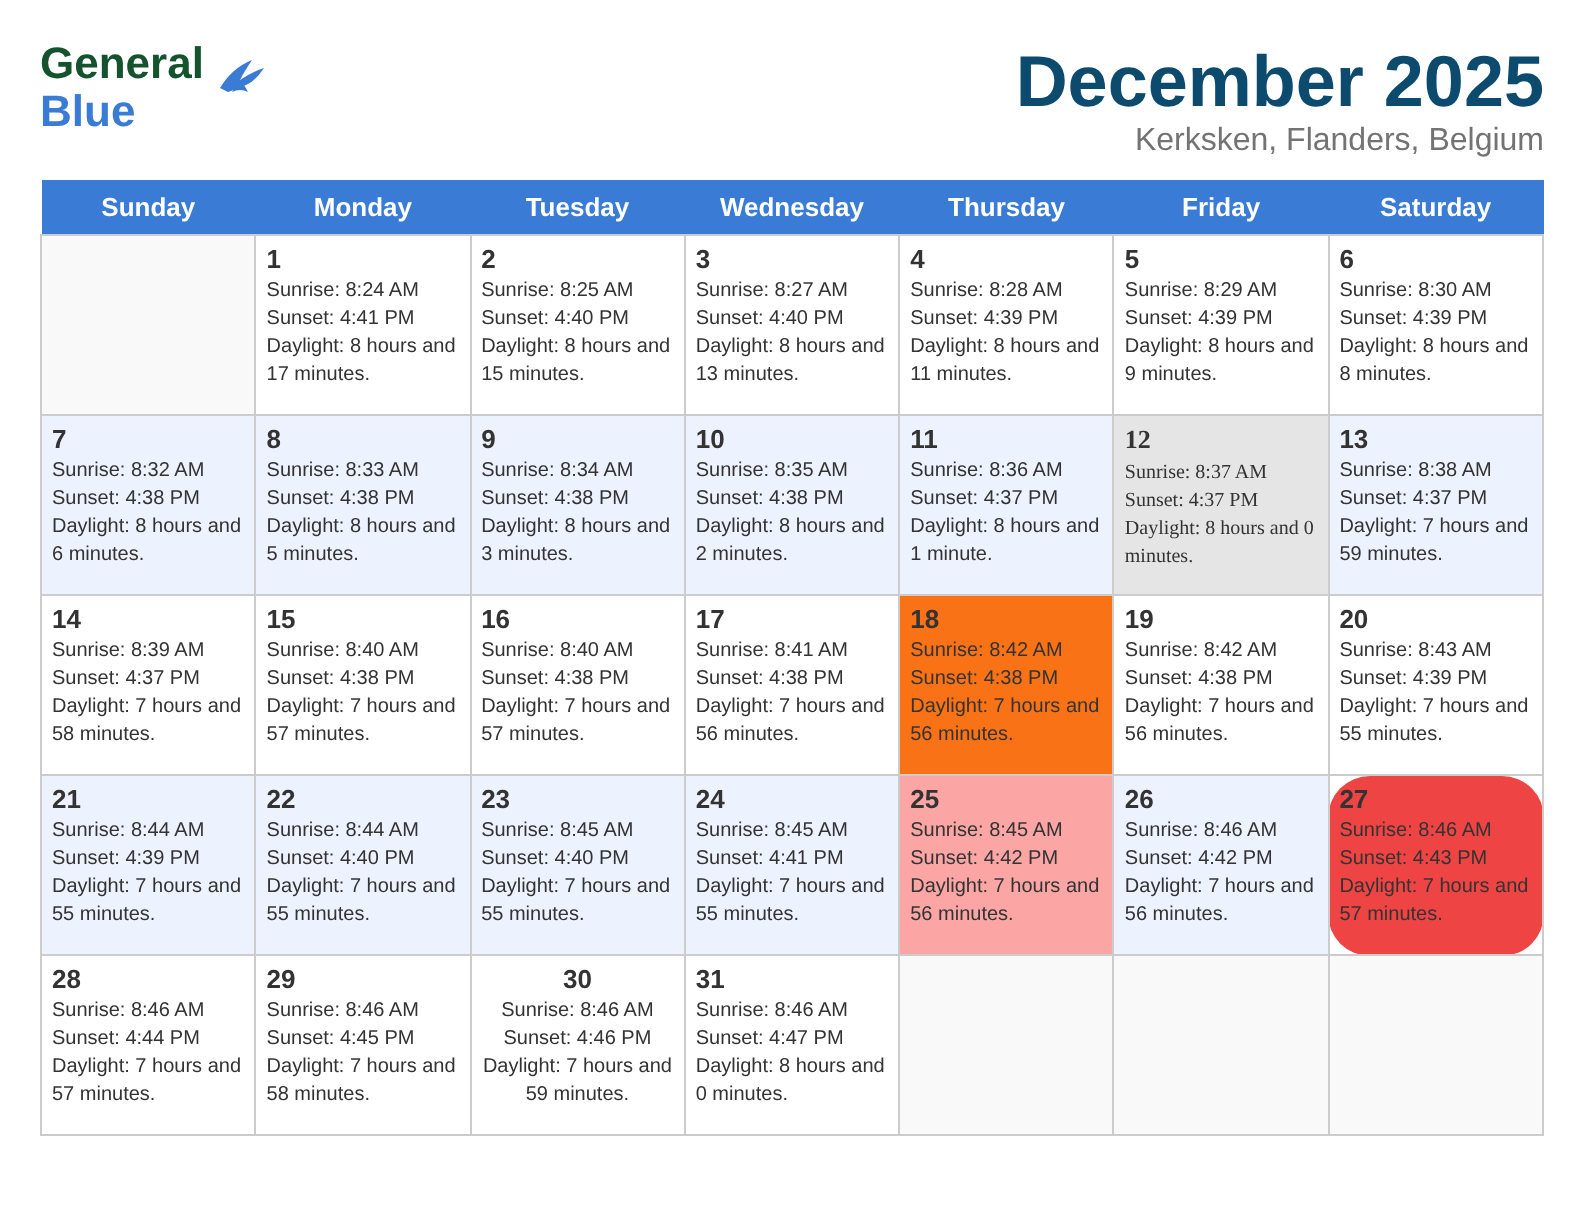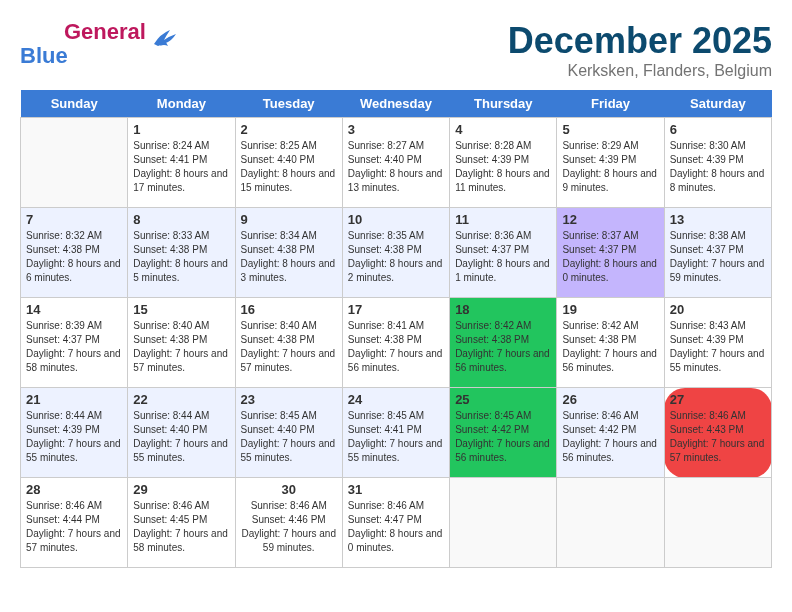"General" span { color: #be185d -> #14532d; margin-left: 44px -> none }
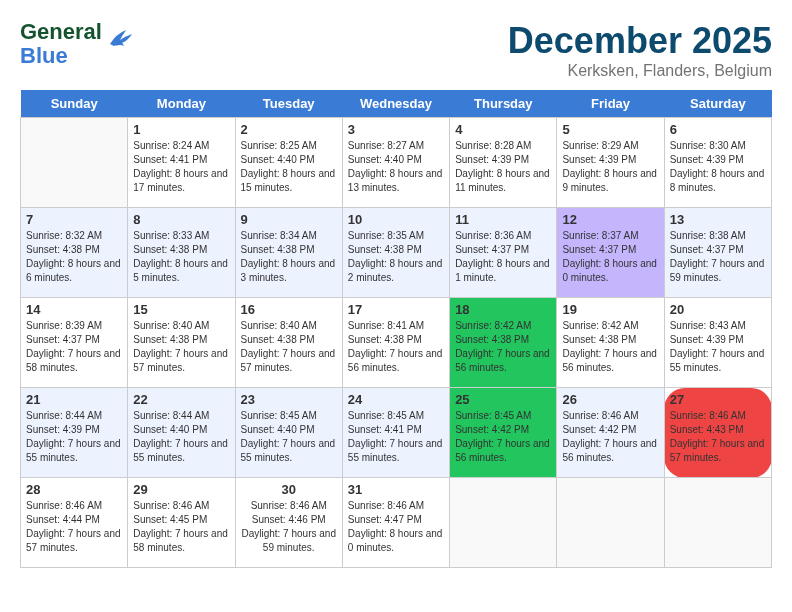"12" td { background-color: #c4b5fd -> #e5e5e5; font-family: none -> Liberation Serif, serif }
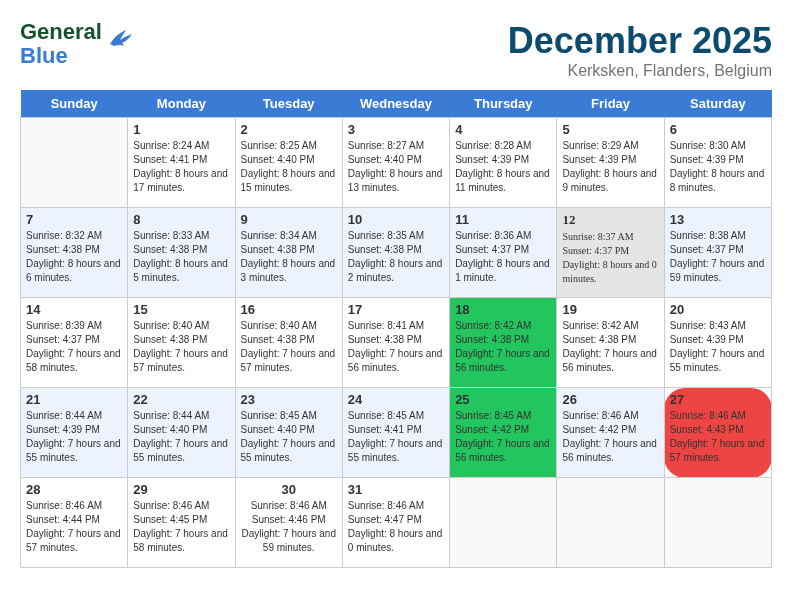"18" td { background-color: #22c55e -> #f97316 }
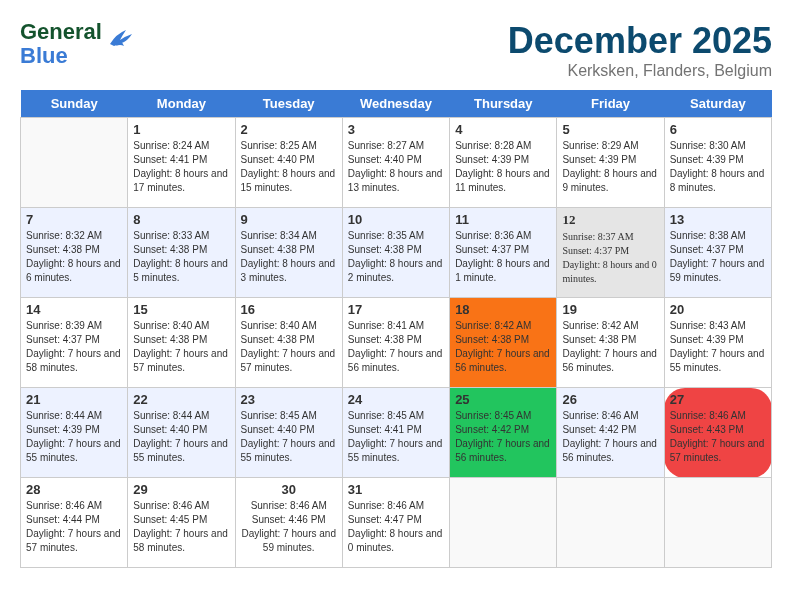"25" td { background-color: #22c55e -> #fca5a5 }
